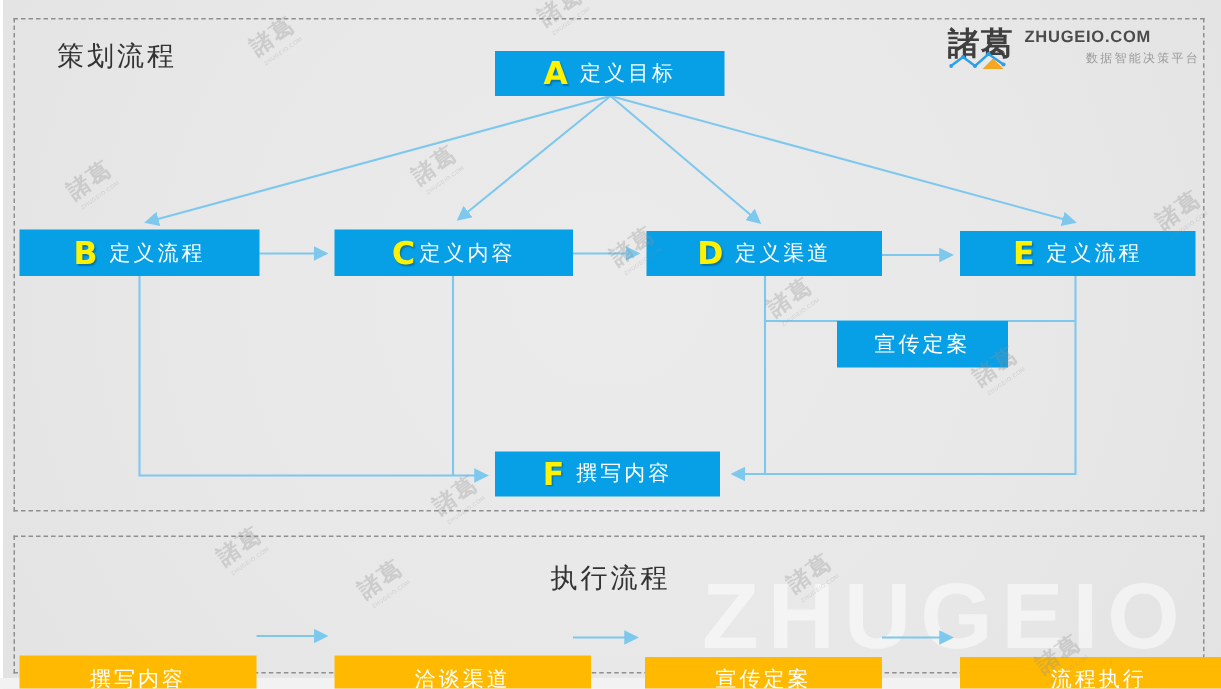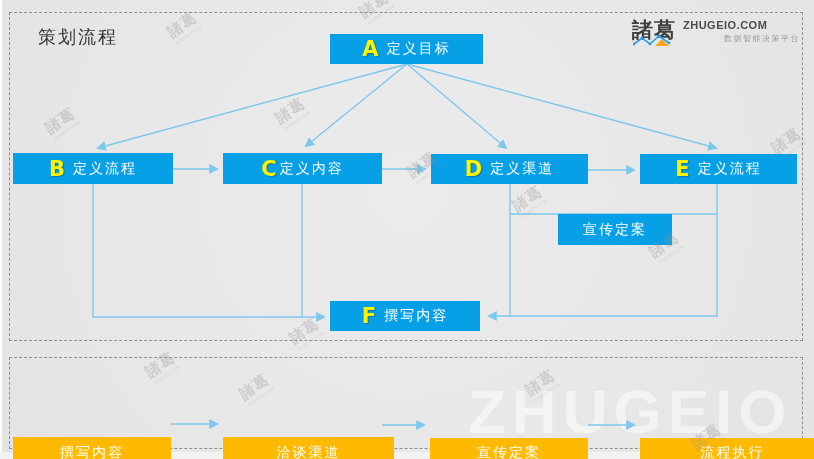"执行流程" div.section-title { html: none -> <div>执行流程</div> }
